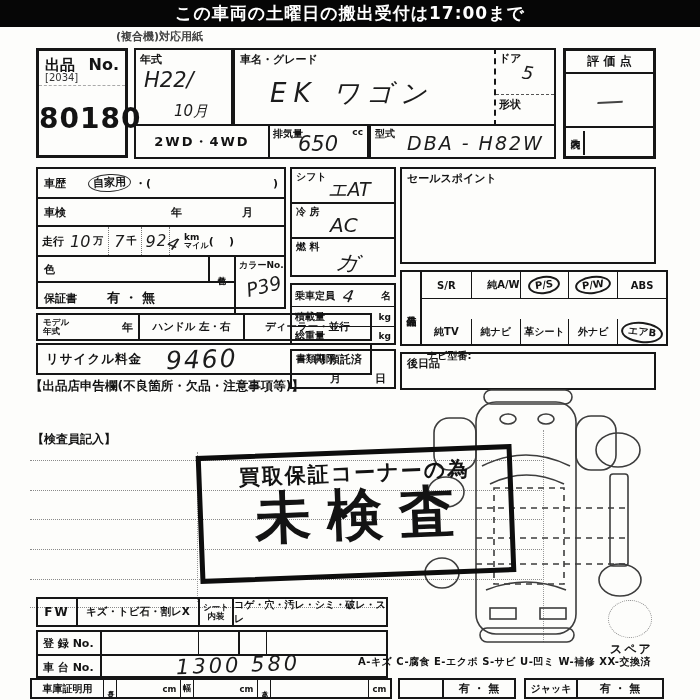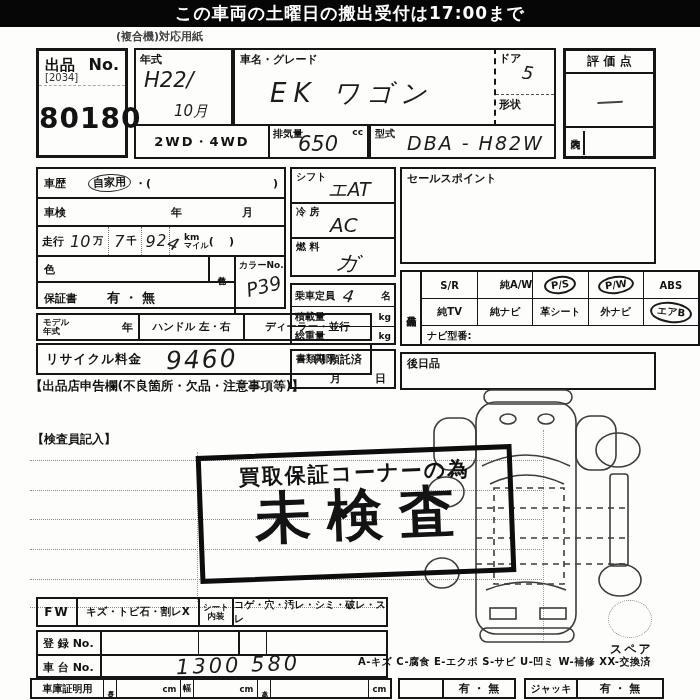"S/R" div.box { width: 300px -> 268px }
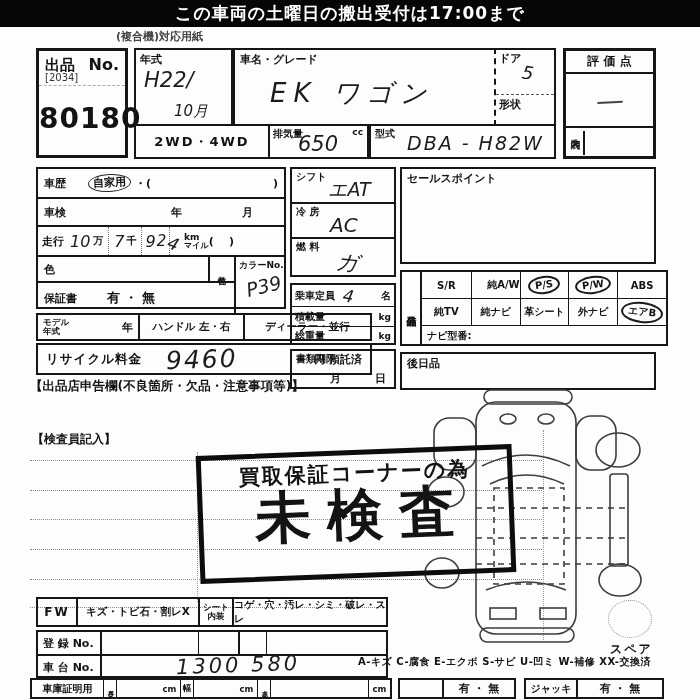"純TV" div.row { margin-top: none -> 20px }
